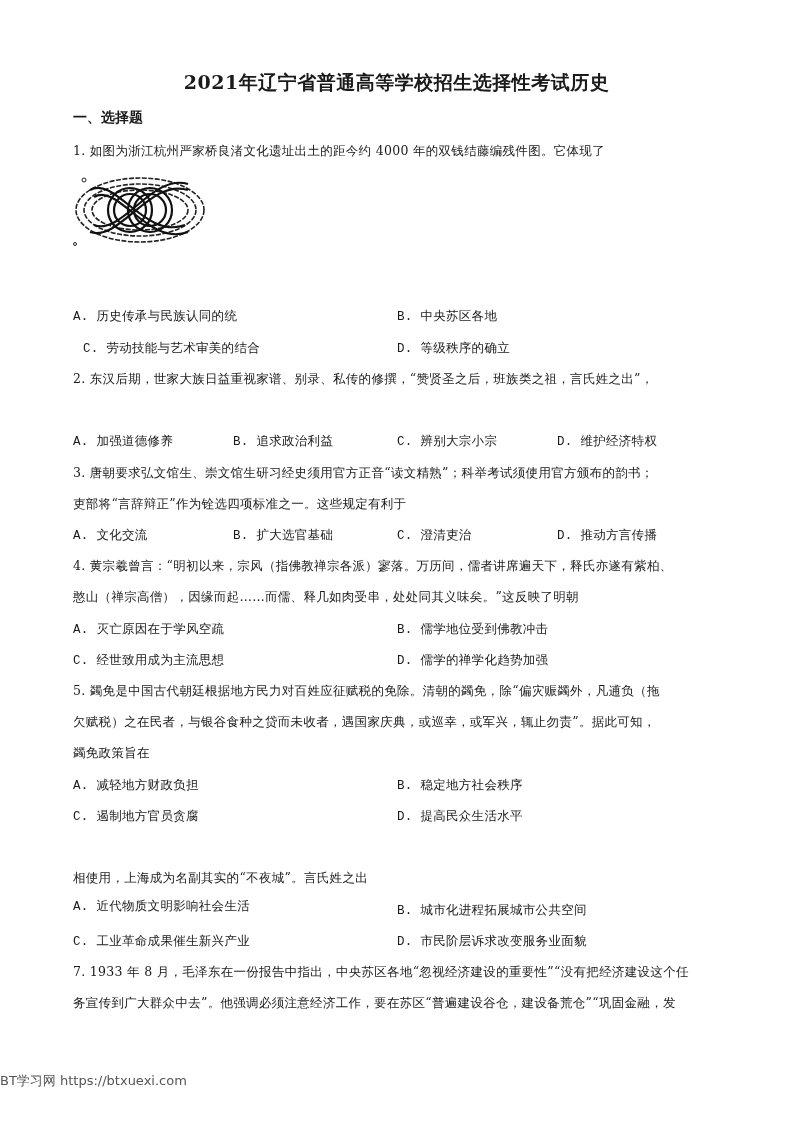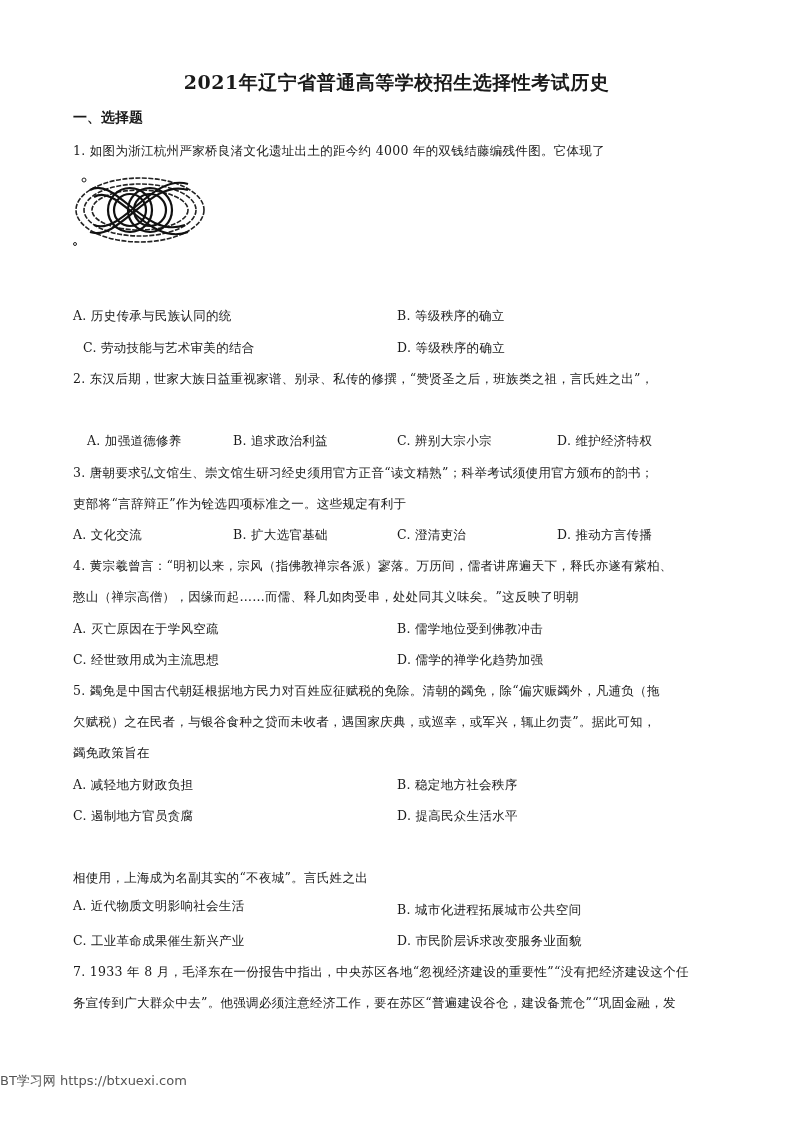"A. 历史传承与民族认同的统" .opt { font-family: none -> Liberation Mono, monospace }
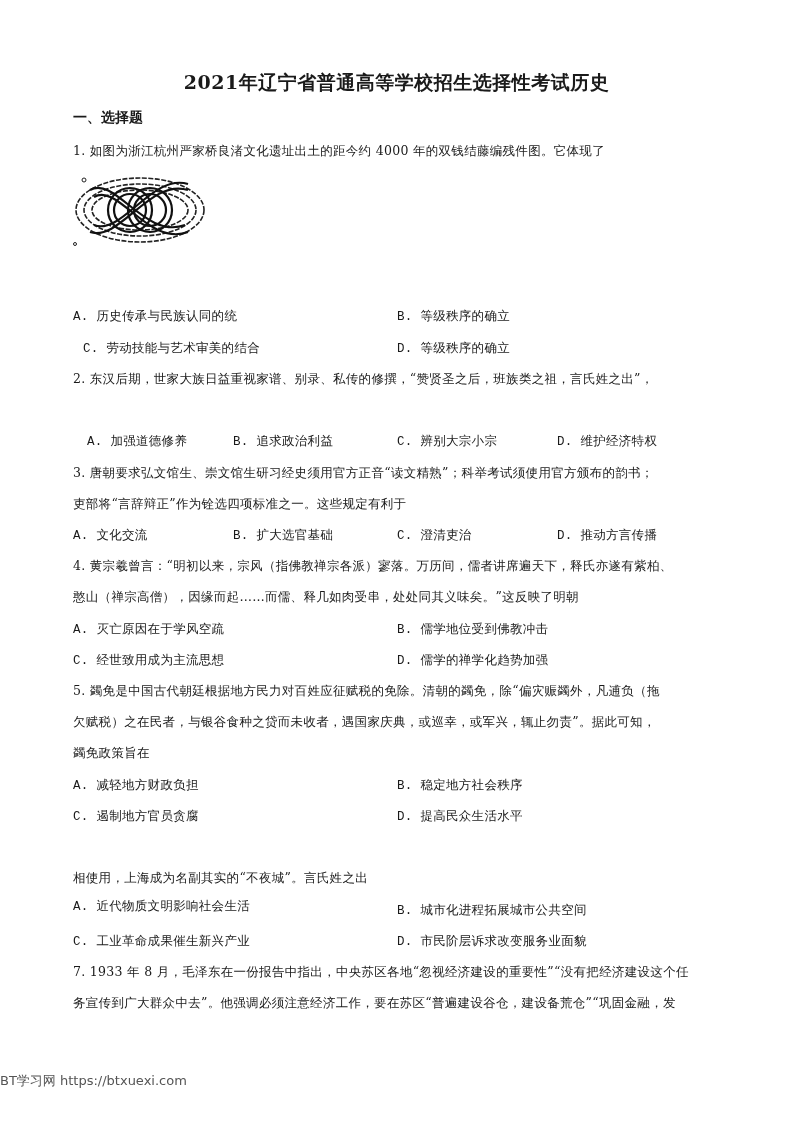"B. 等级秩序的确立" div.opt { text: 等级秩序的确立 -> 中央苏区各地 }
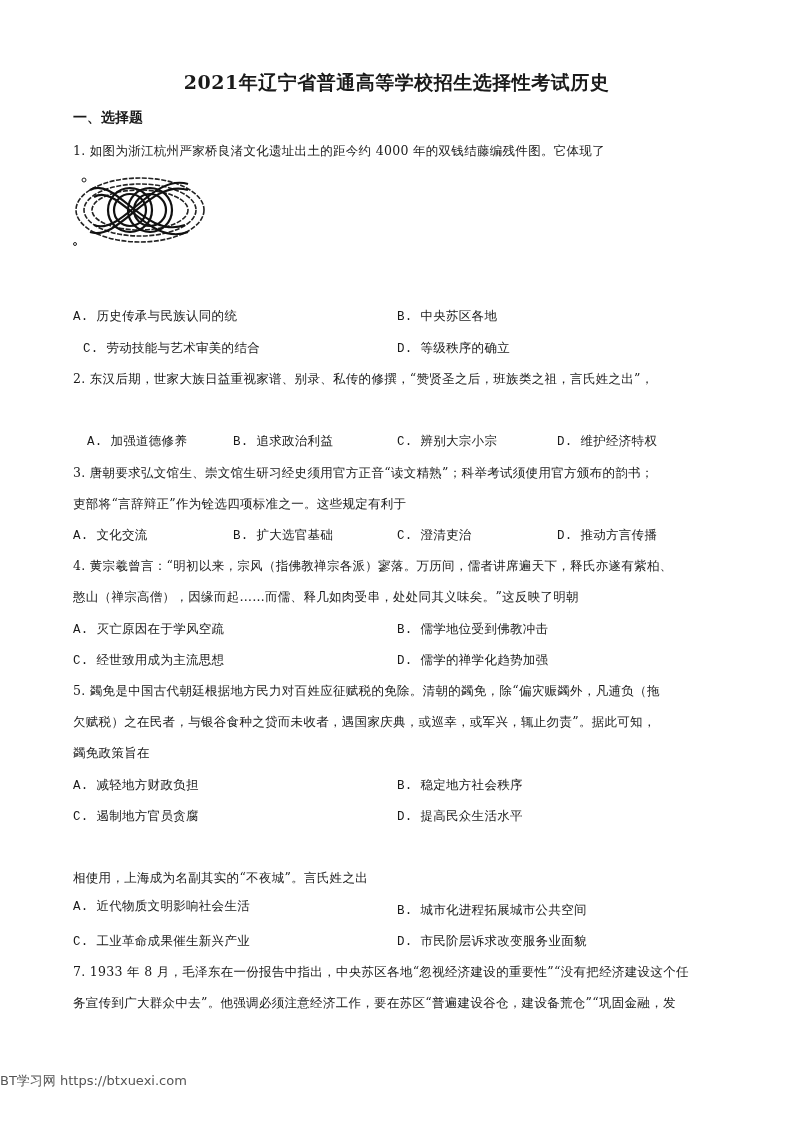"A. 加强道德修养" div.opt { left: 87px -> 73px }
